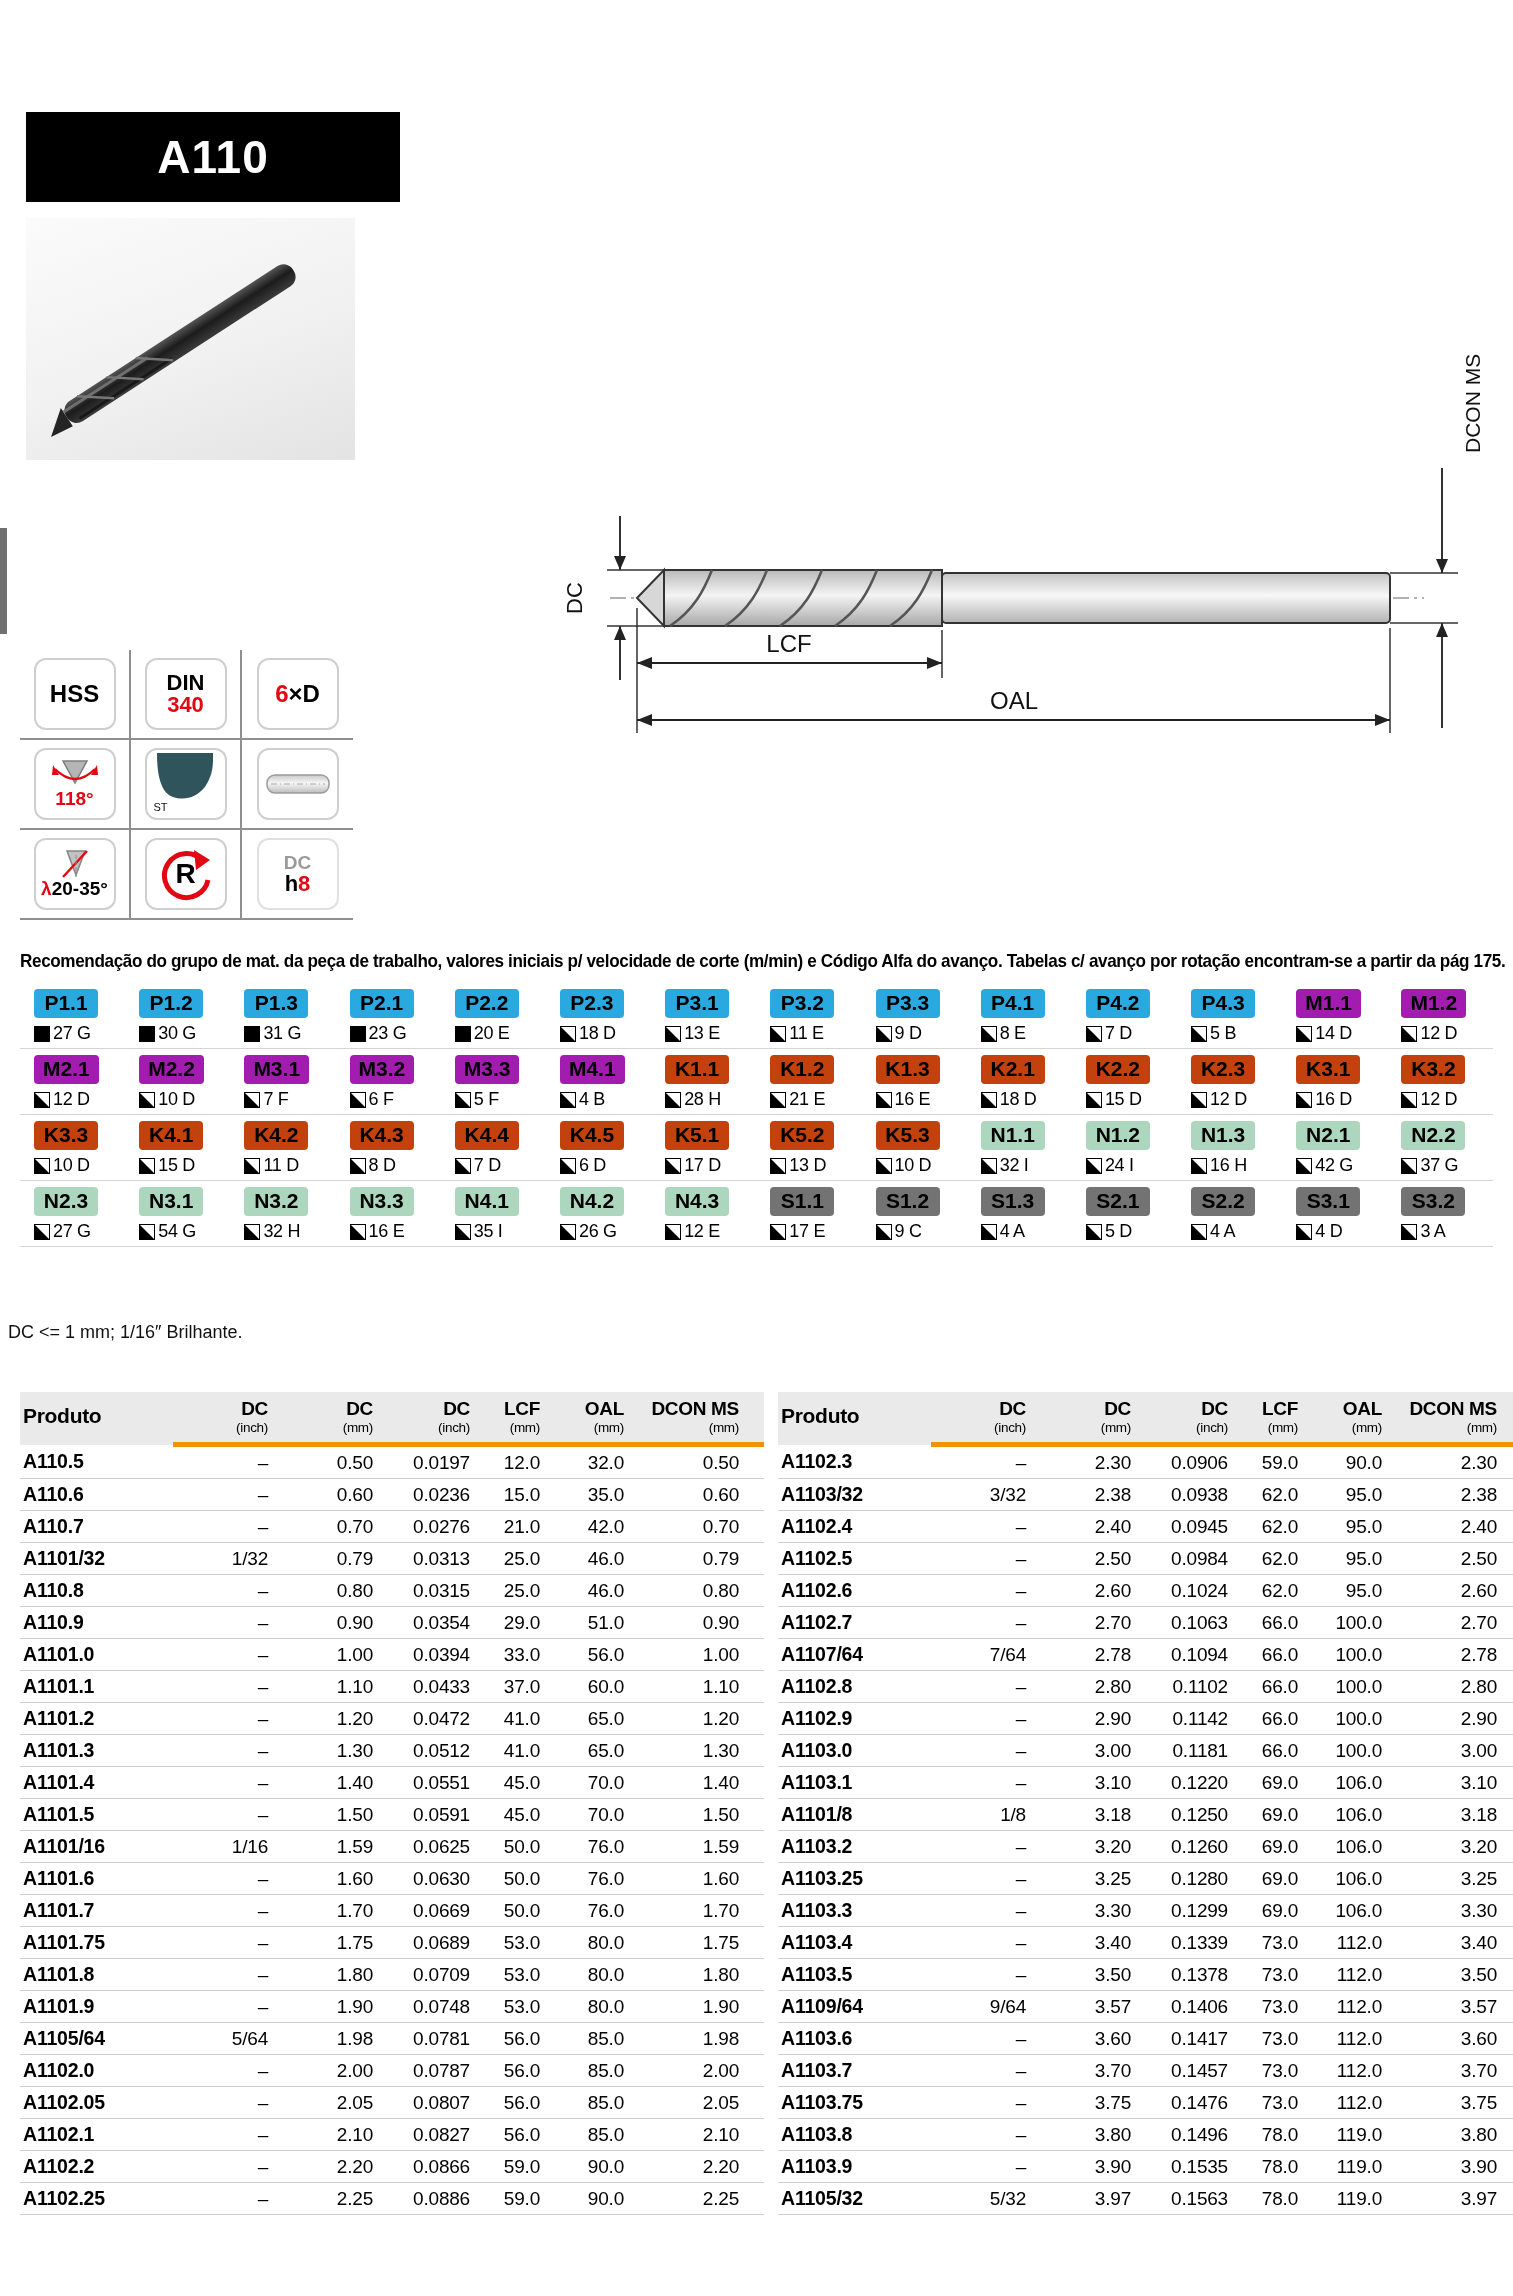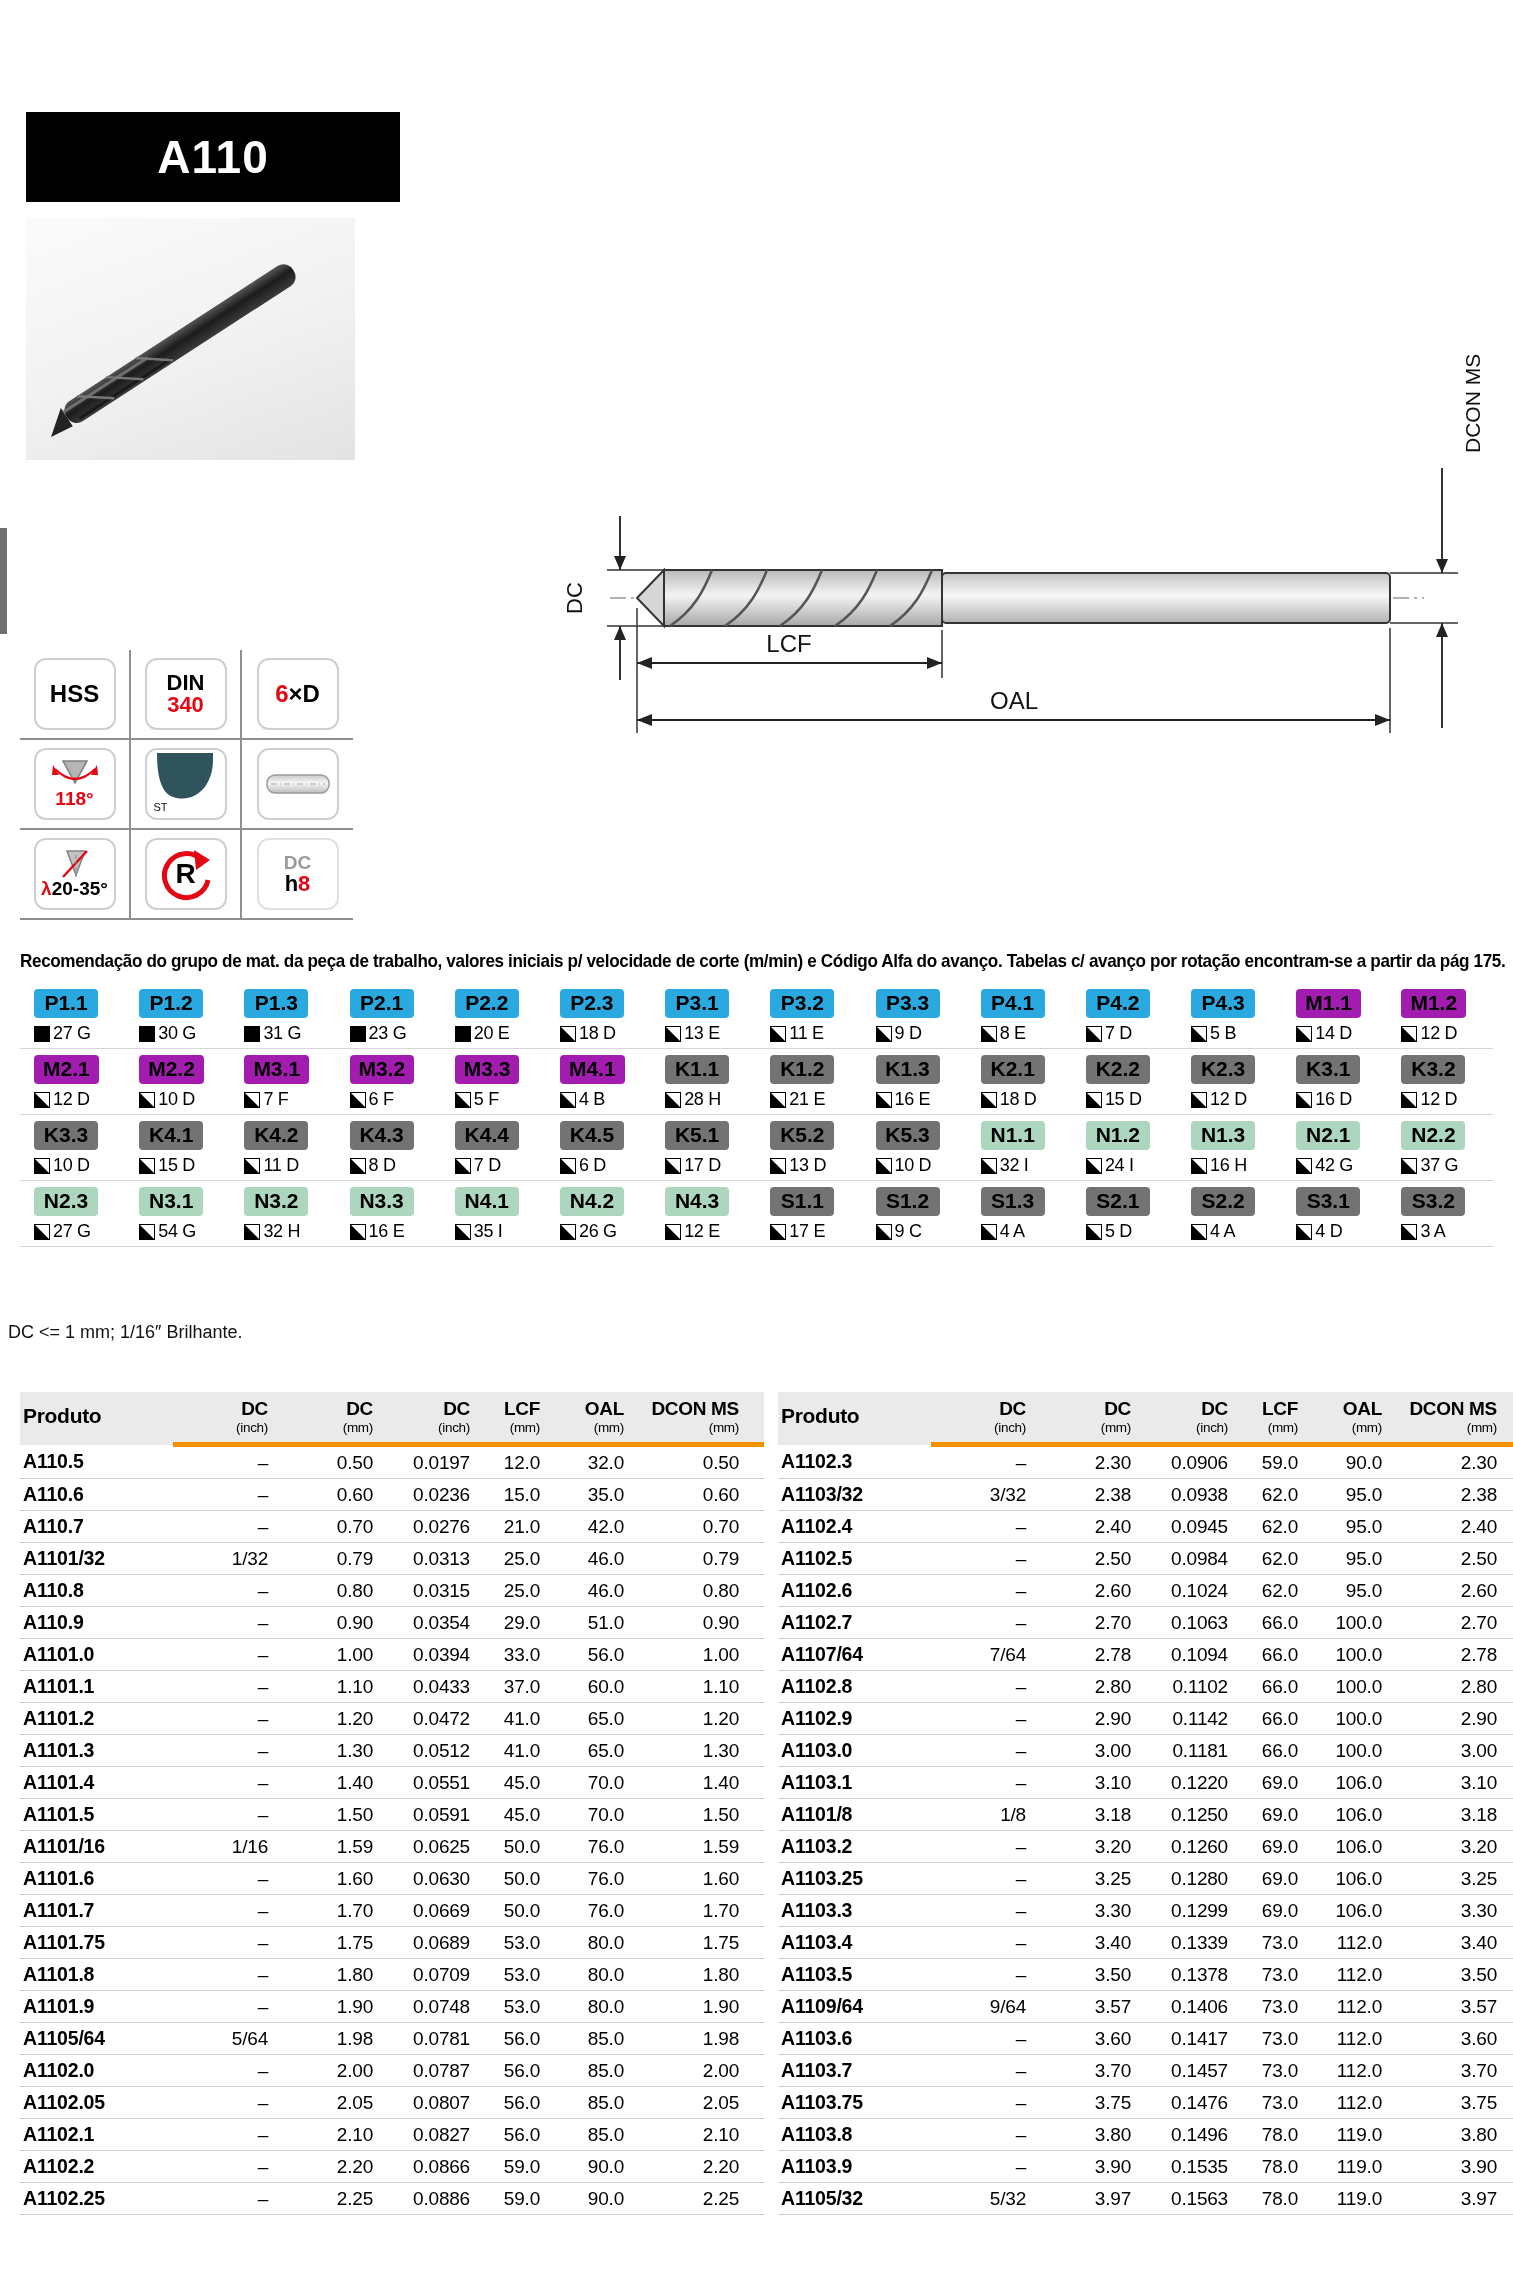"K1.1" .chip.K { background: #737373 -> #c2410c }
